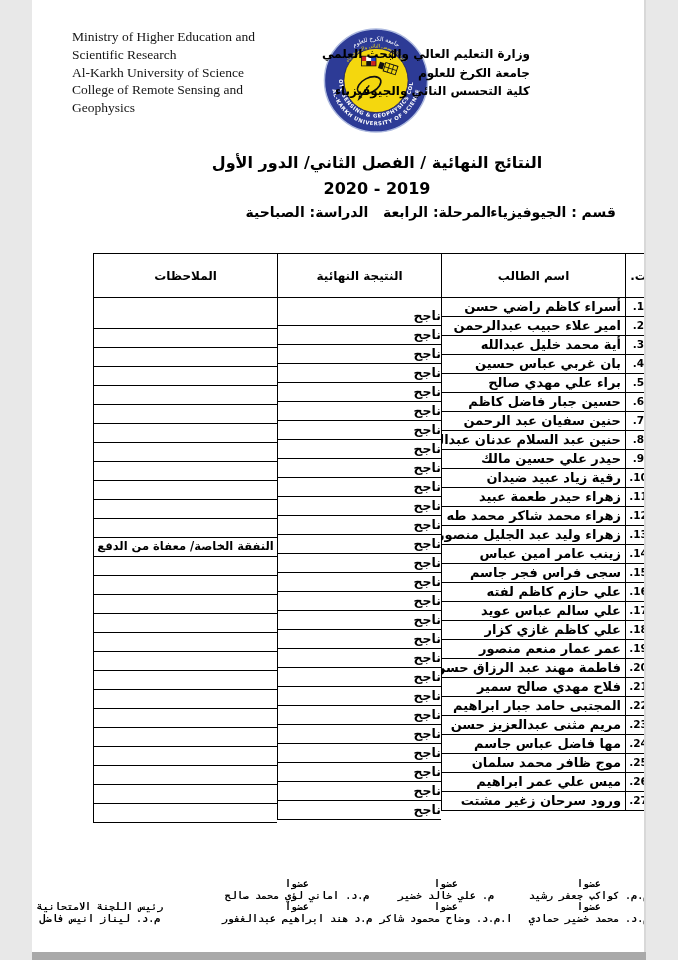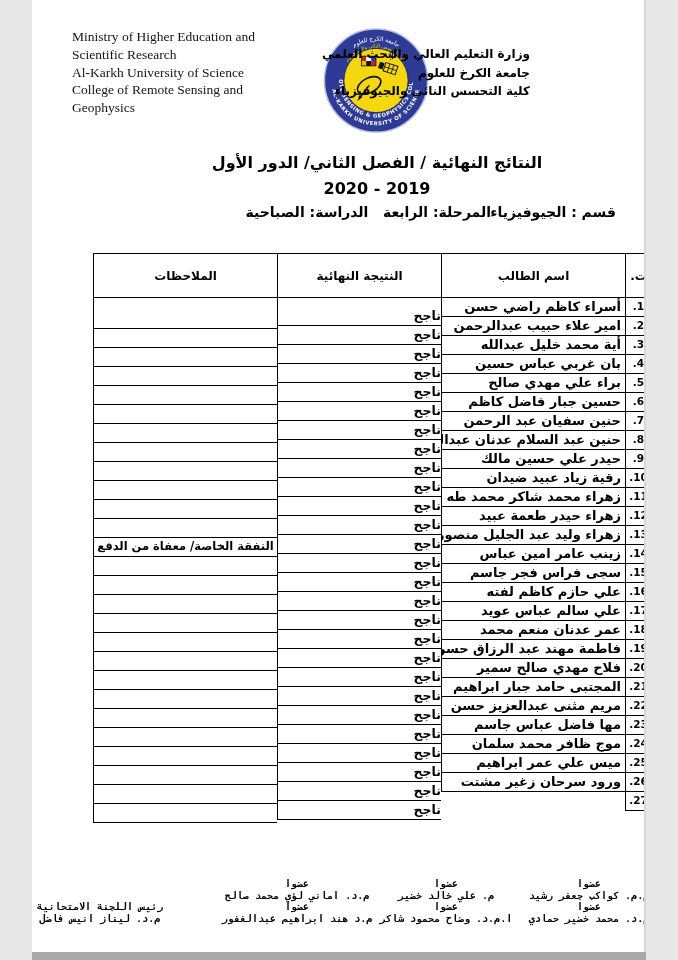"زهراء محمد شاكر محمد طه" div.cell { order: before "زهراء حيدر طعمة عبيد" -> after "زهراء حيدر طعمة عبيد" }
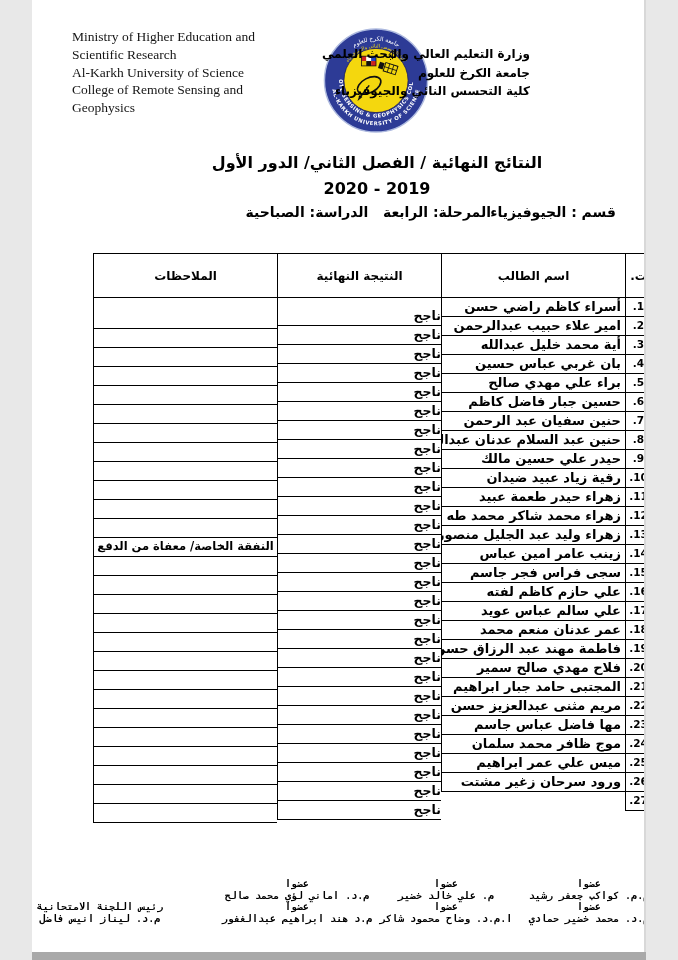"علي كاظم غازي كزار" div.cell { html: none -> <div>علي كاظم غازي كزار</div> }
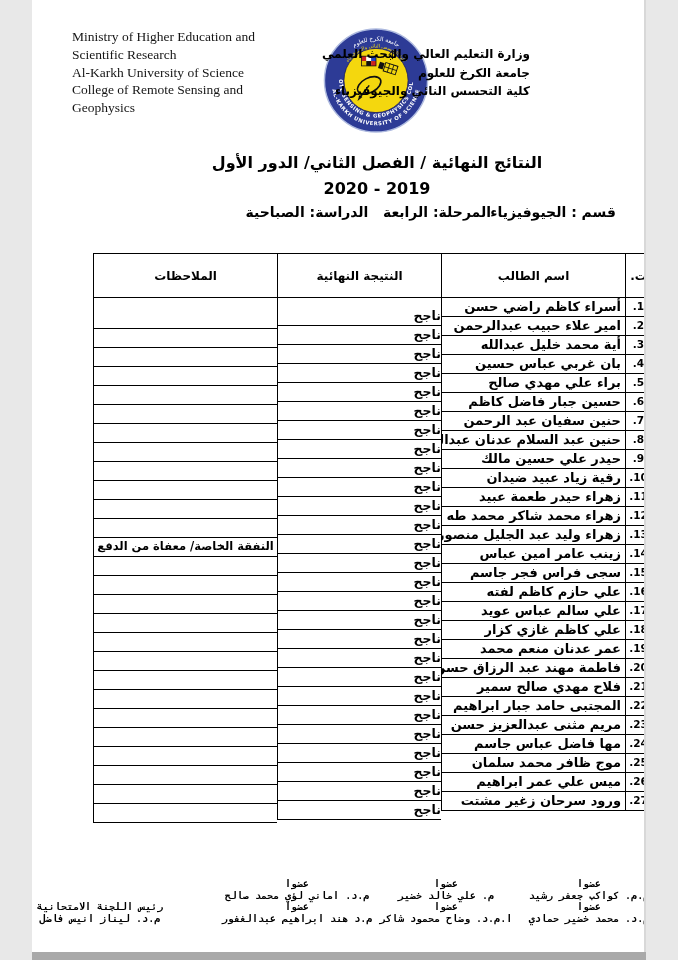"عمر عدنان منعم محمد" div.cell { text: عدنان منعم محمد -> عمار منعم منصور }
